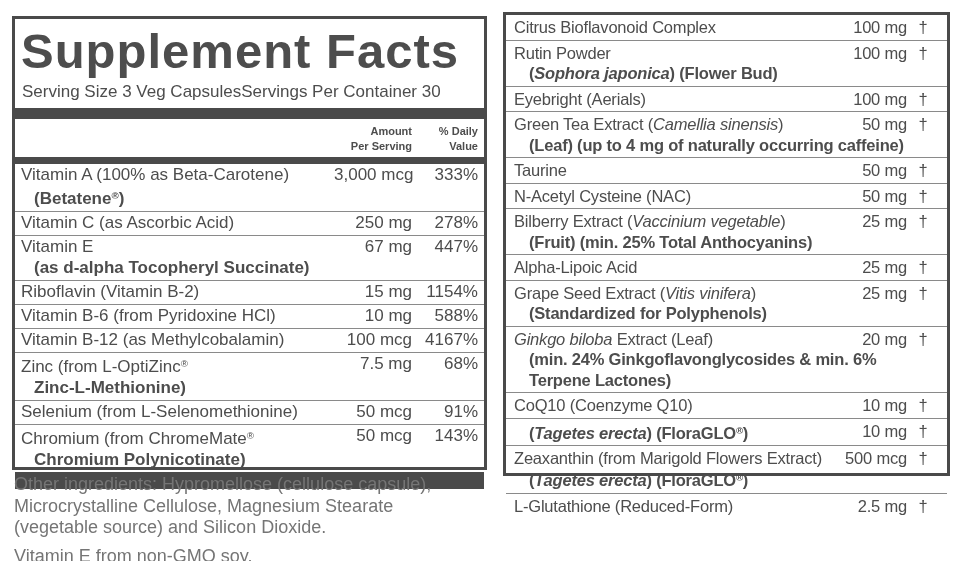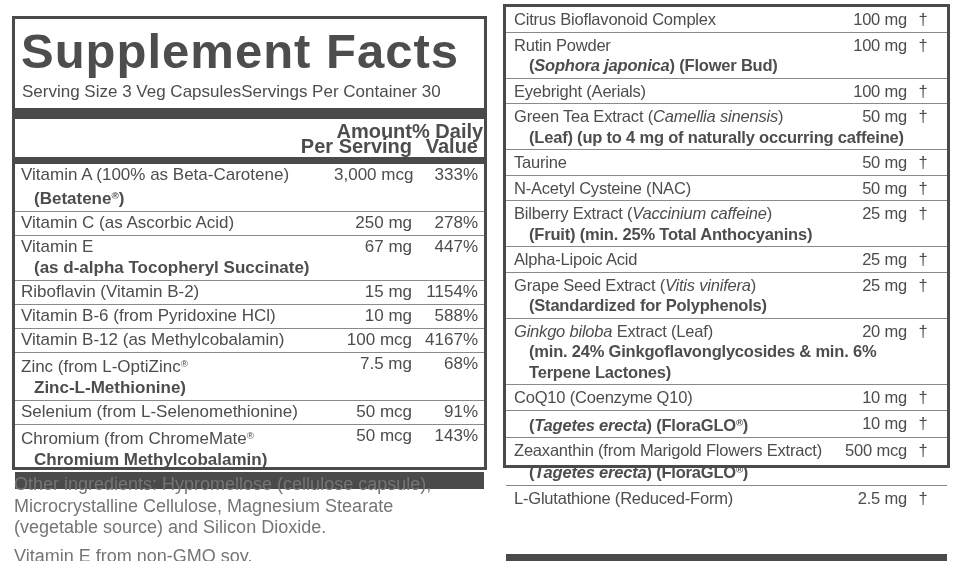"Citrus Bioflavonoid Complex" .right-box { top: 4px -> 12px }
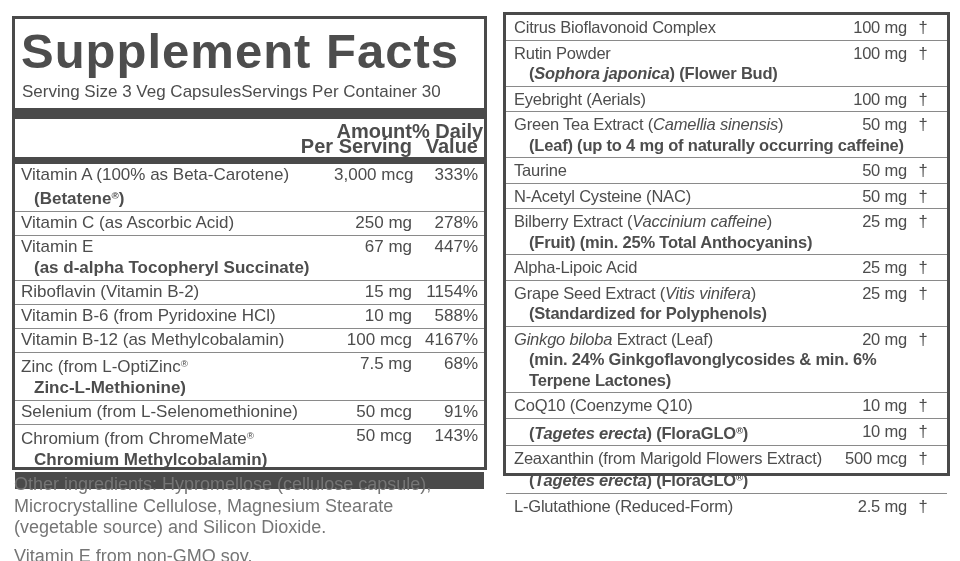"Amount" .header-row { font-size: 20px -> 11px }
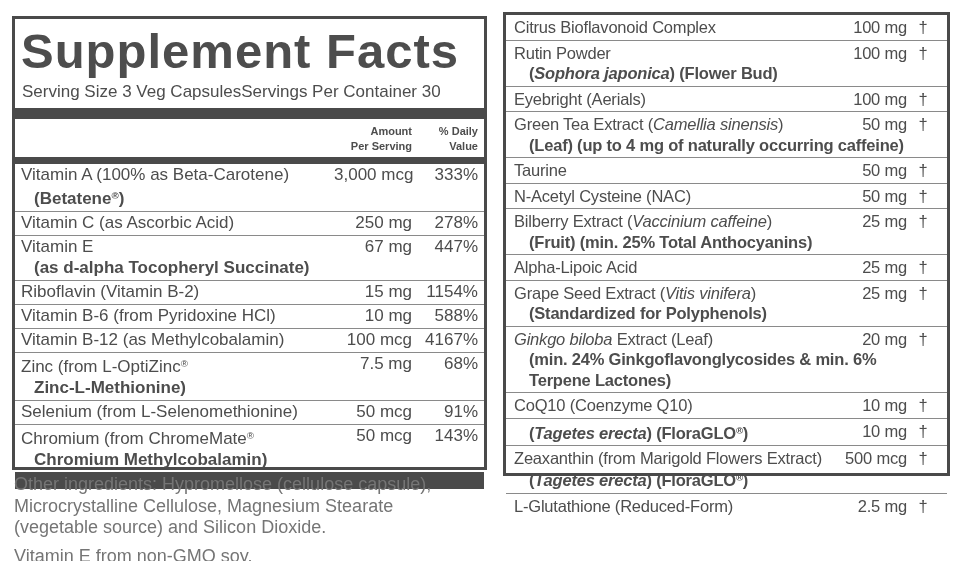"Vaccinium caffeine" span.it { text: caffeine -> vegetable }
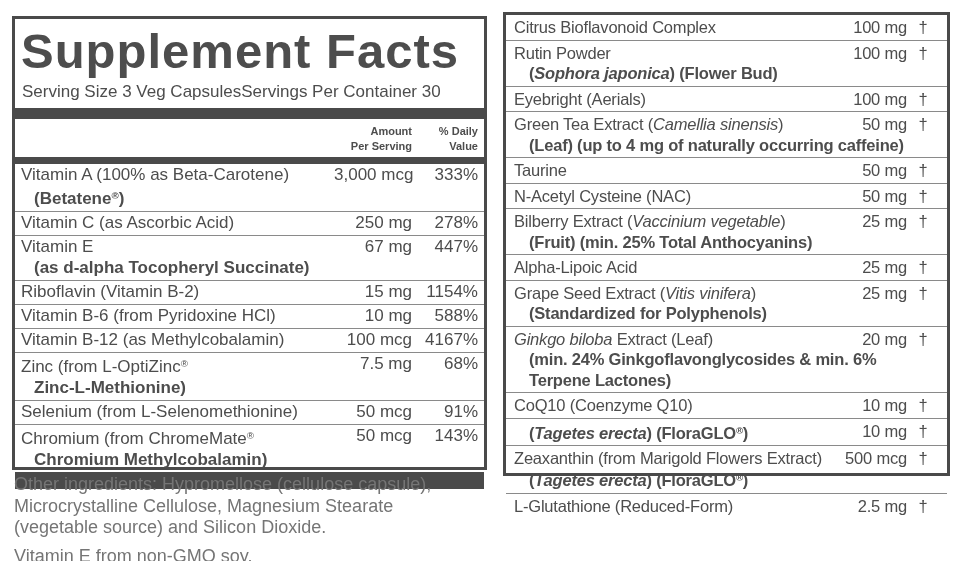"Chromium Methylcobalamin)" span { text: Methylcobalamin -> Polynicotinate }
